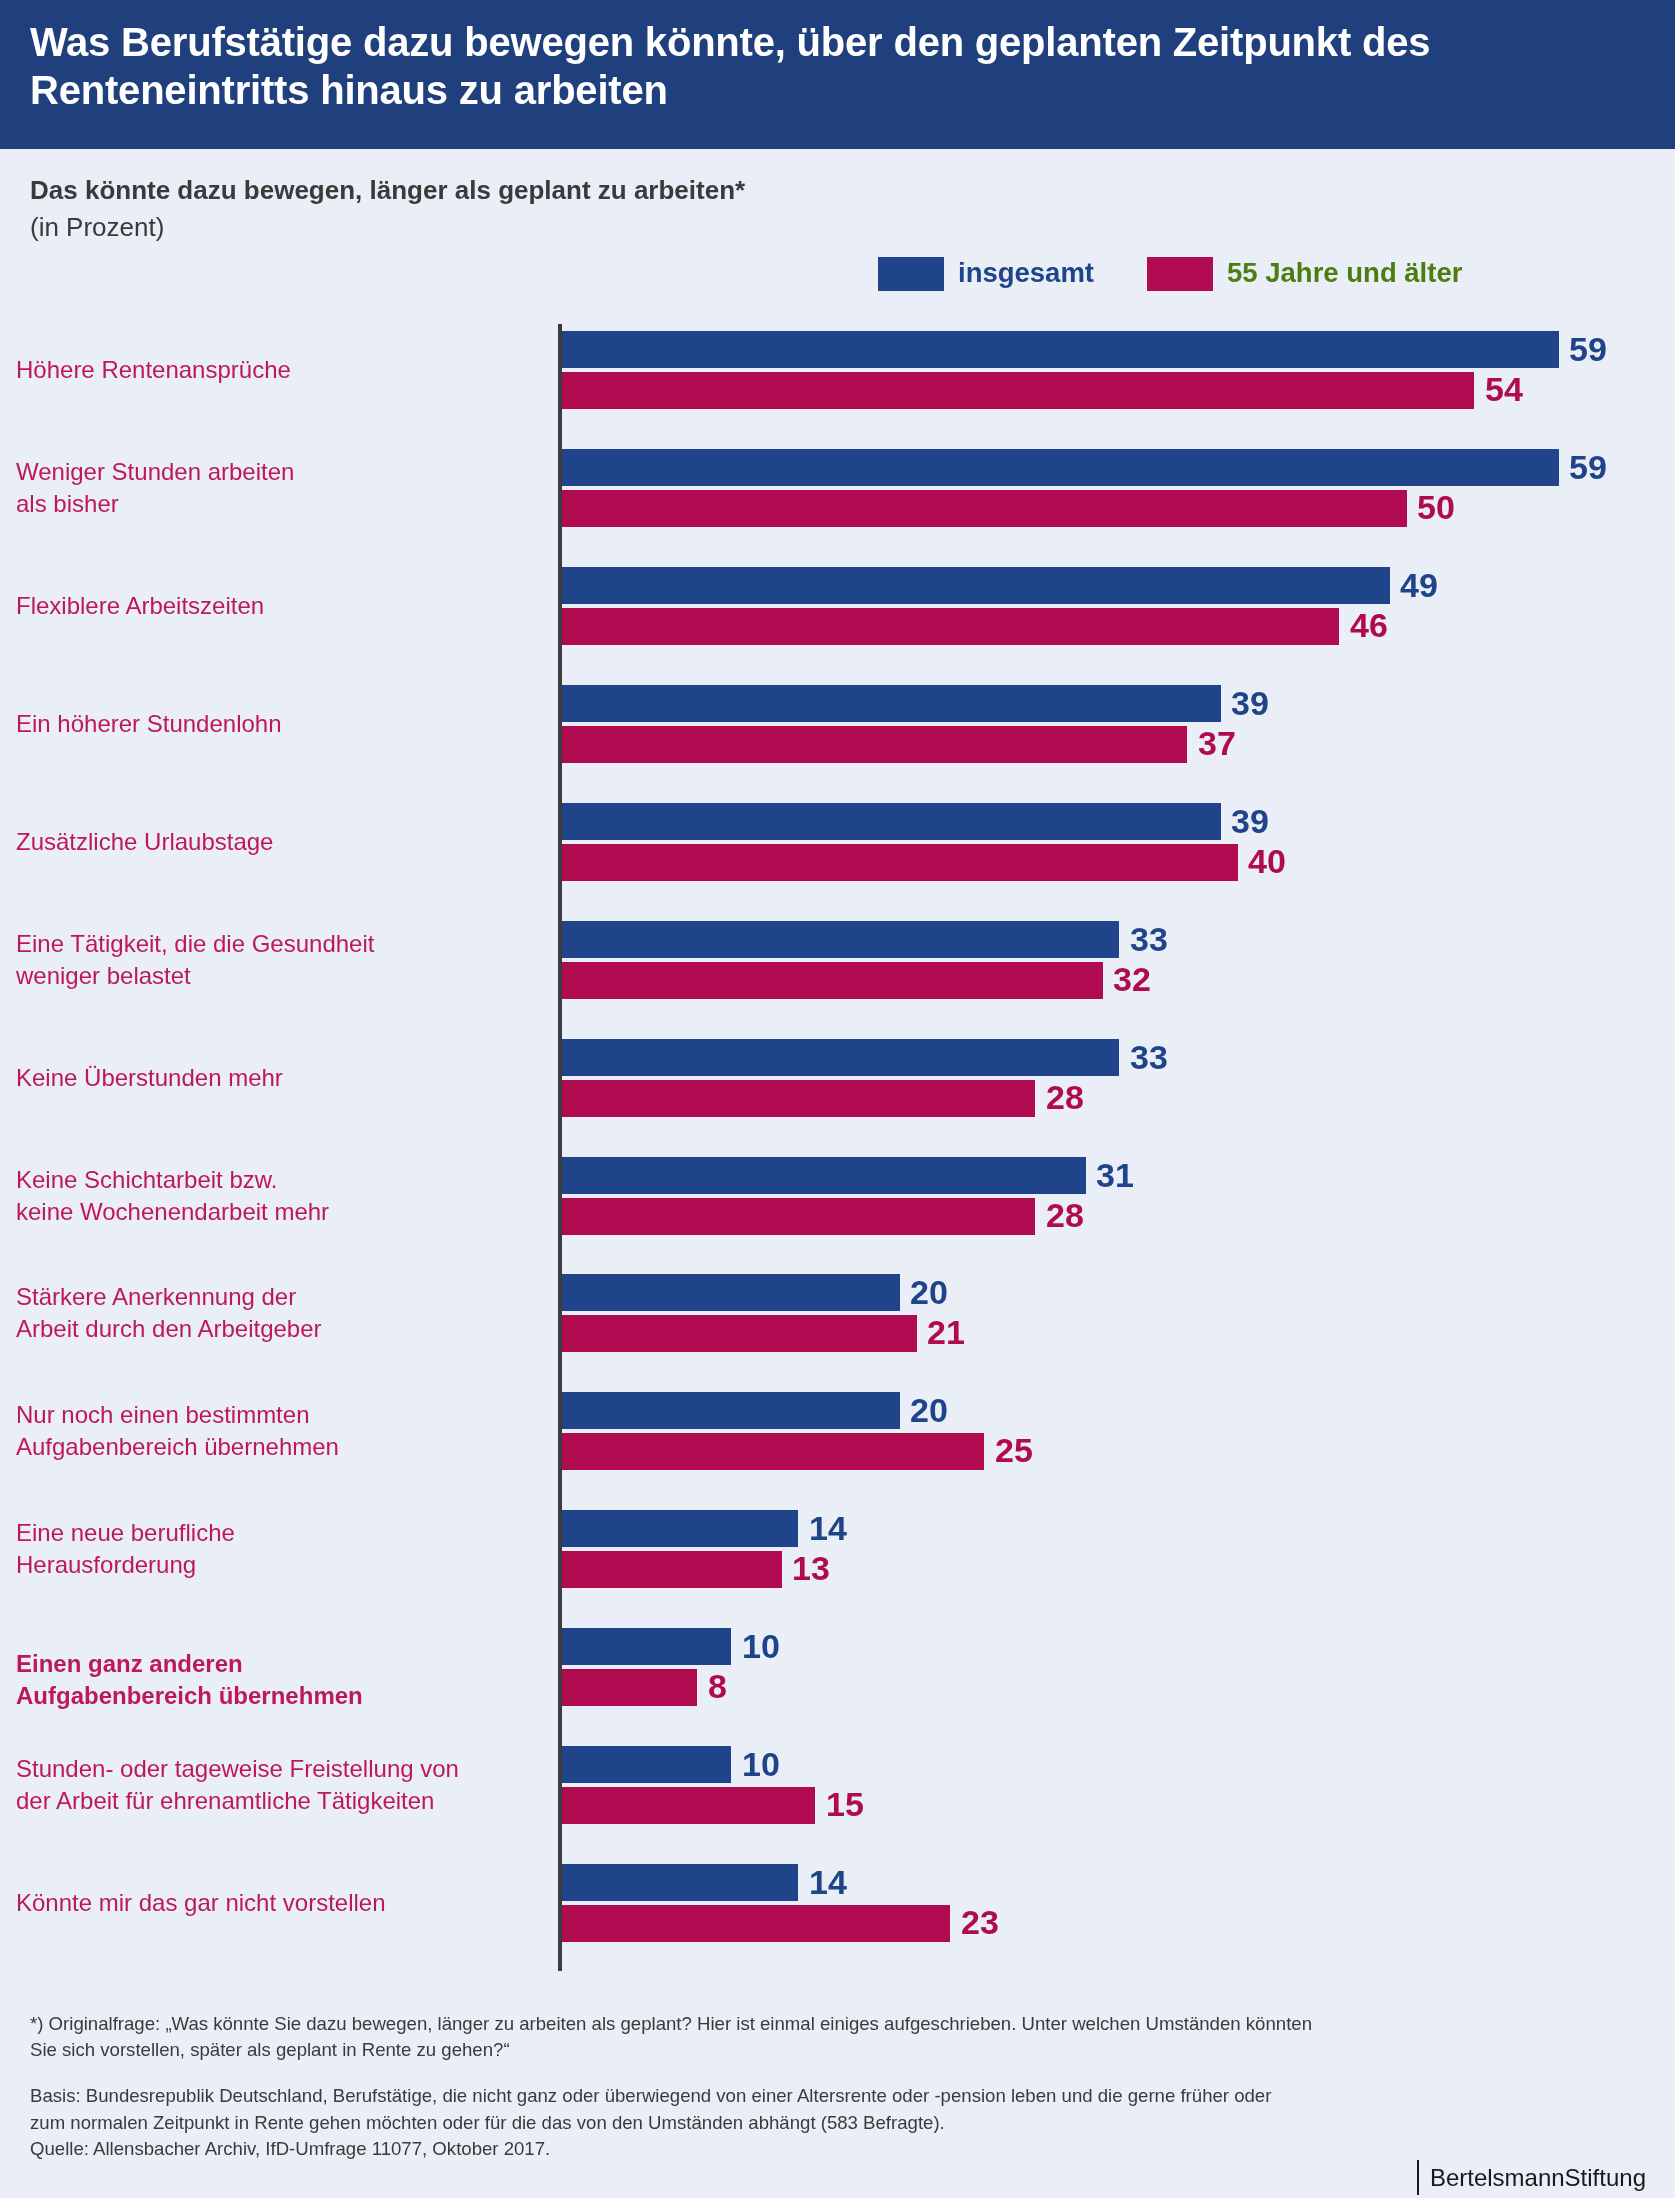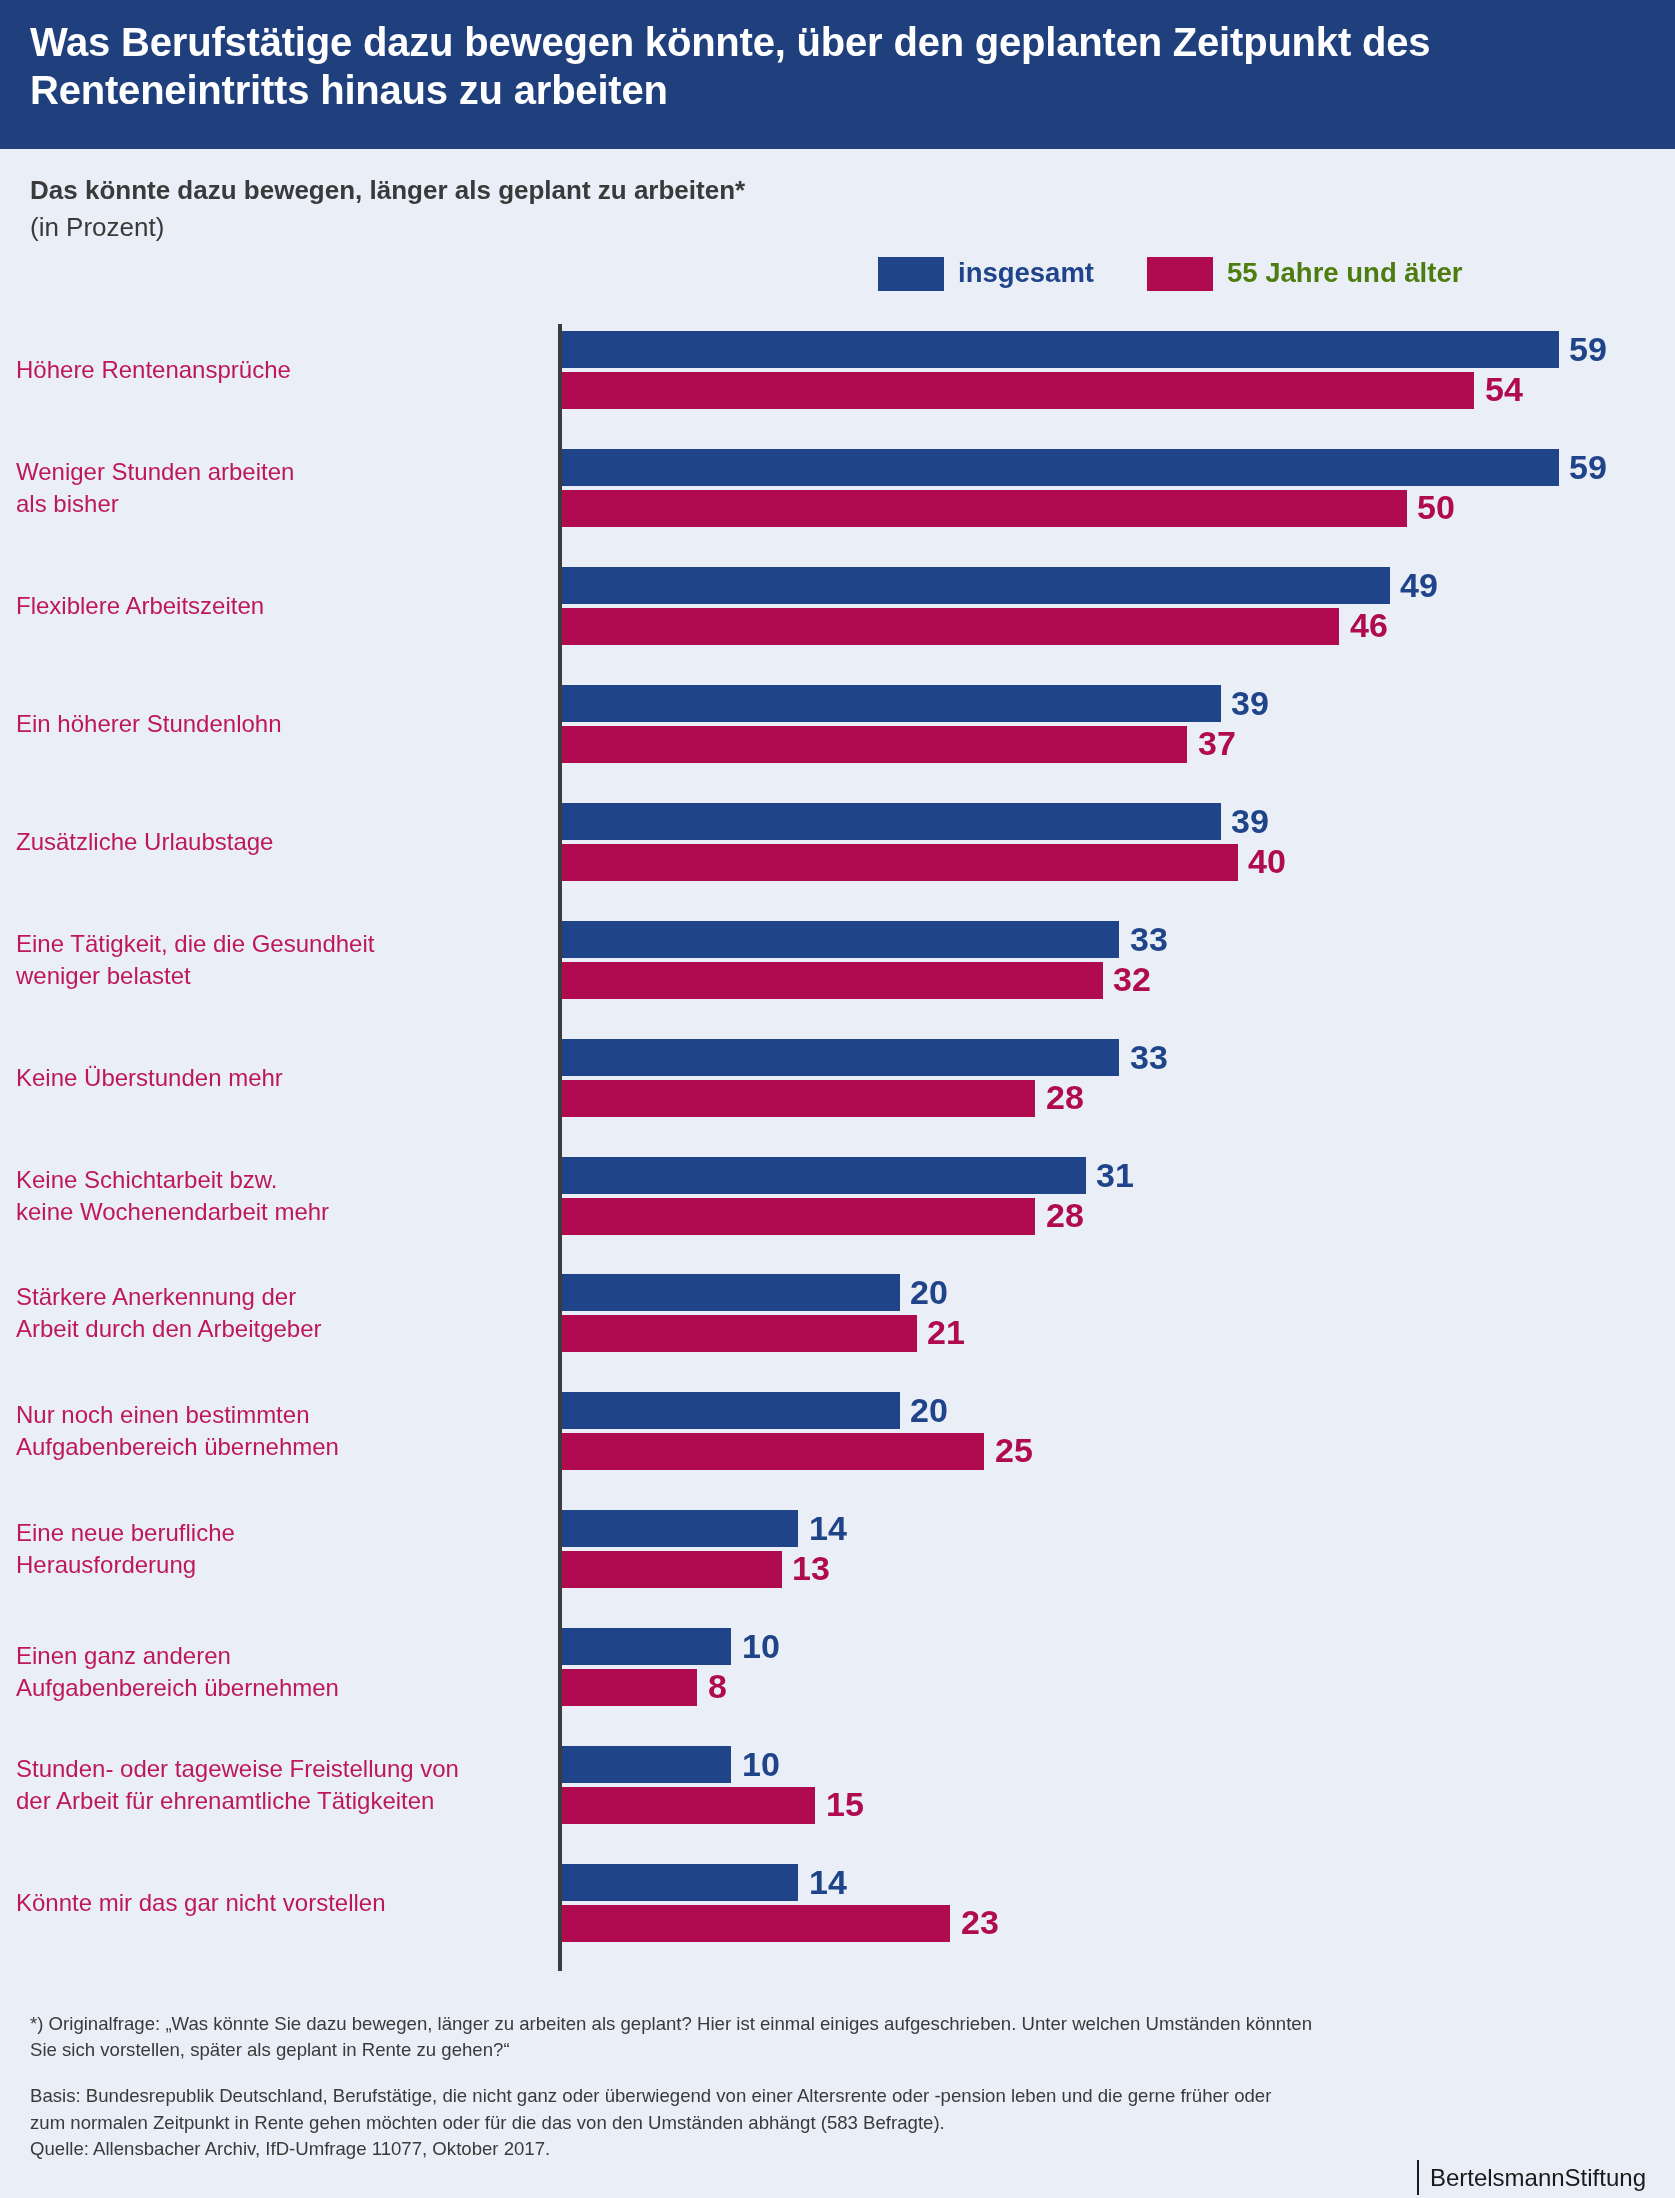"Einen ganz anderen" div.cat-label { font-weight: none -> bold; top: 12px -> 20px }
